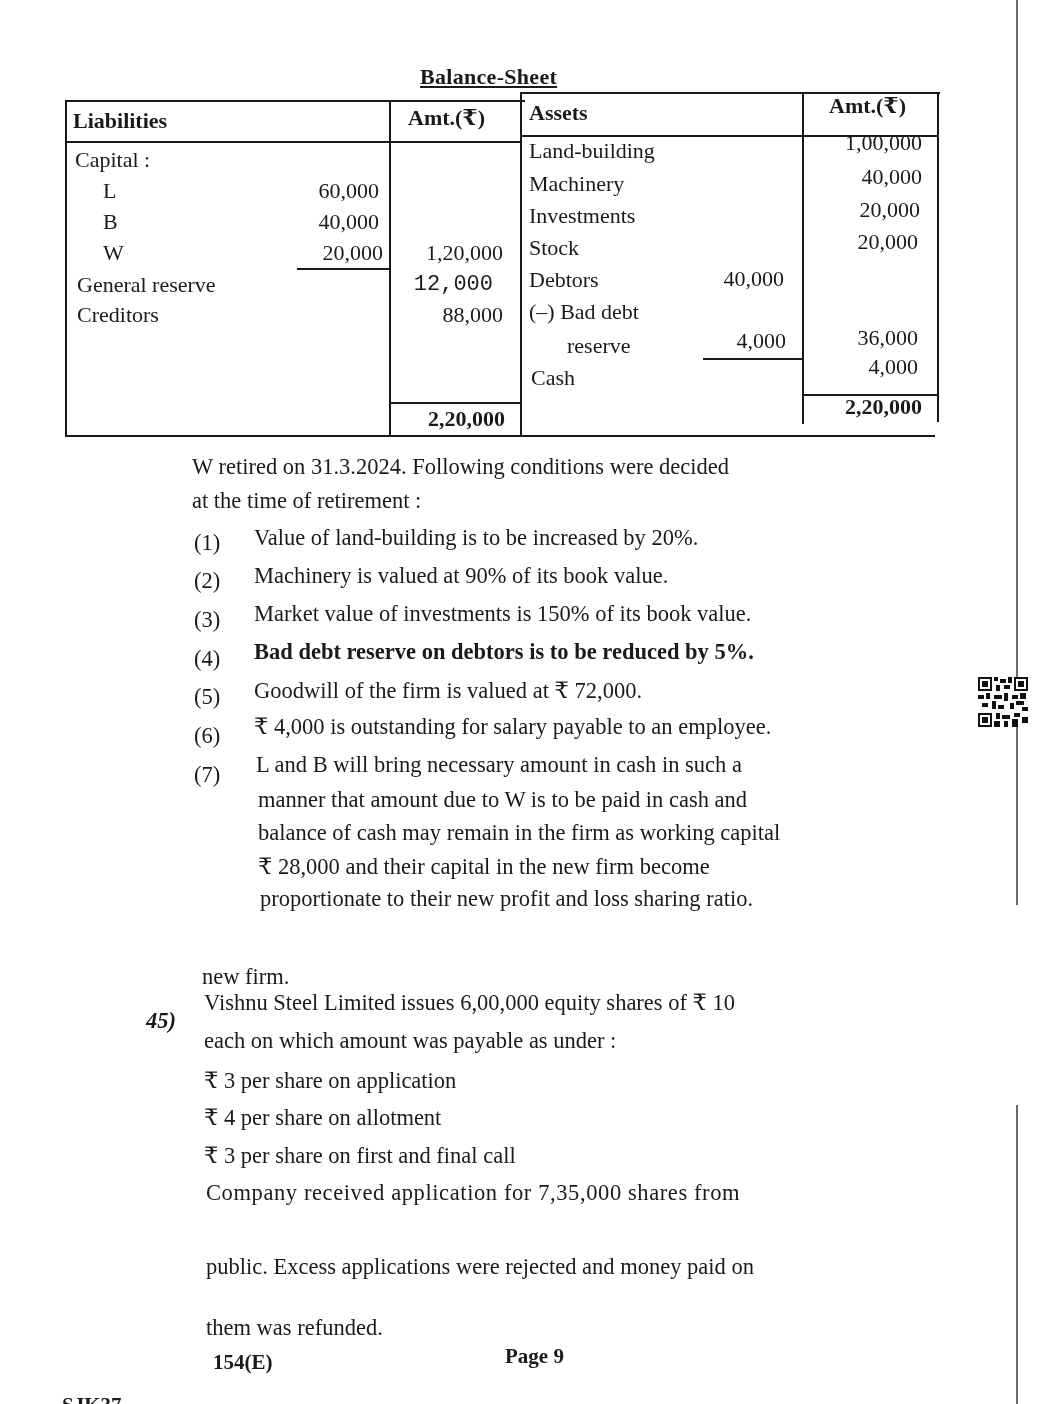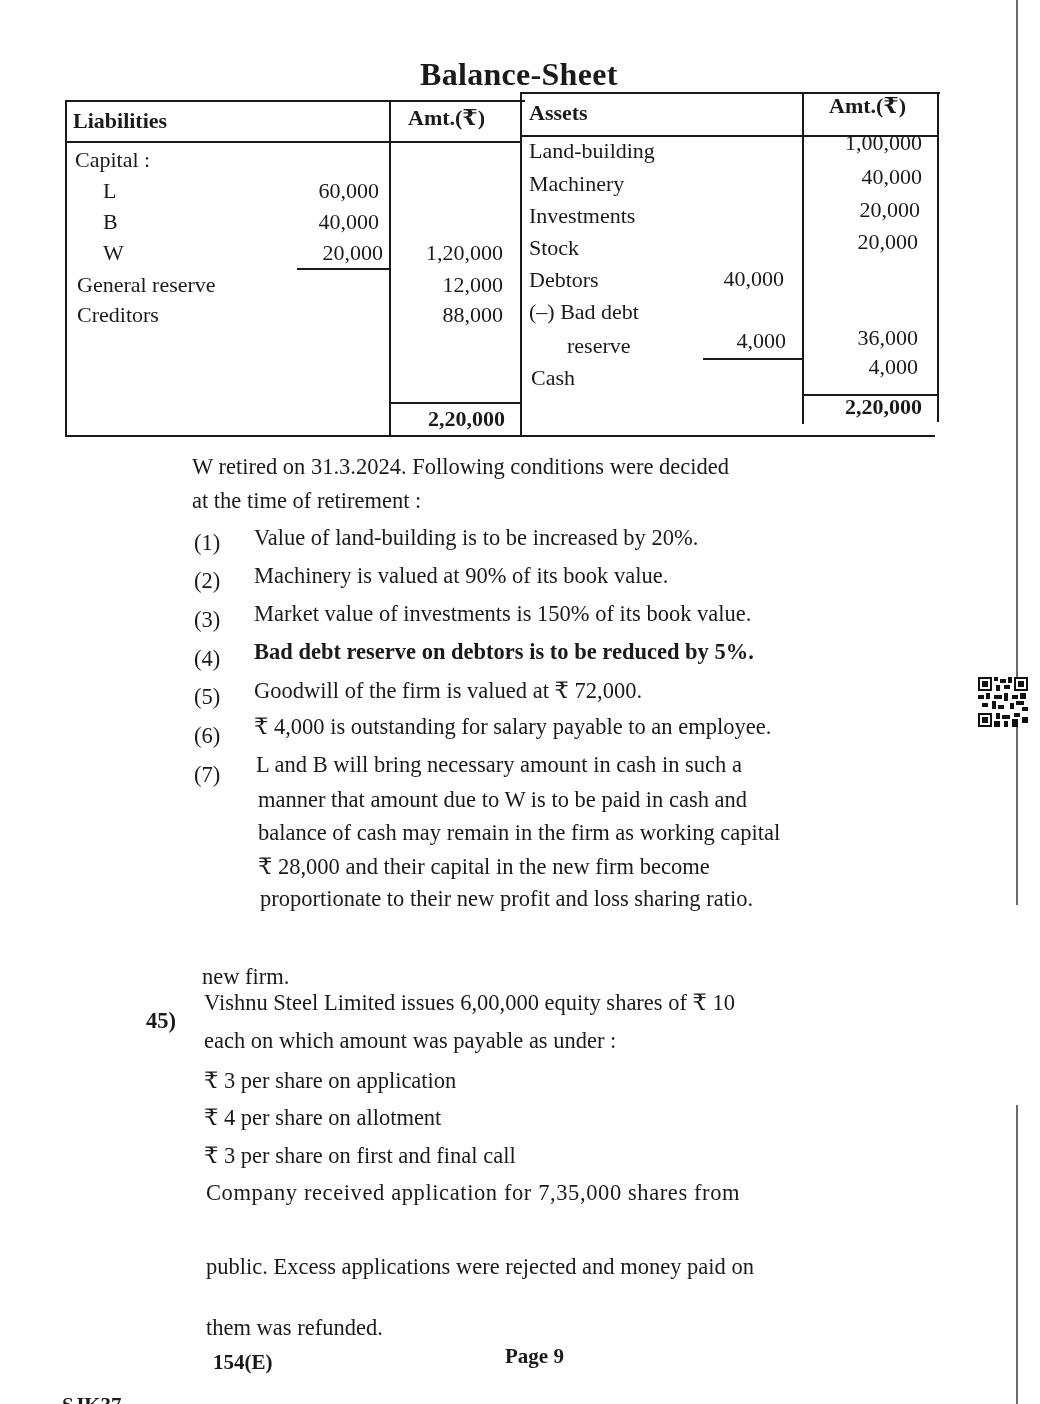"Balance-Sheet" .bs-title { font-size: 32px -> 22px; text-decoration: none -> underline; top: 56px -> 64px }
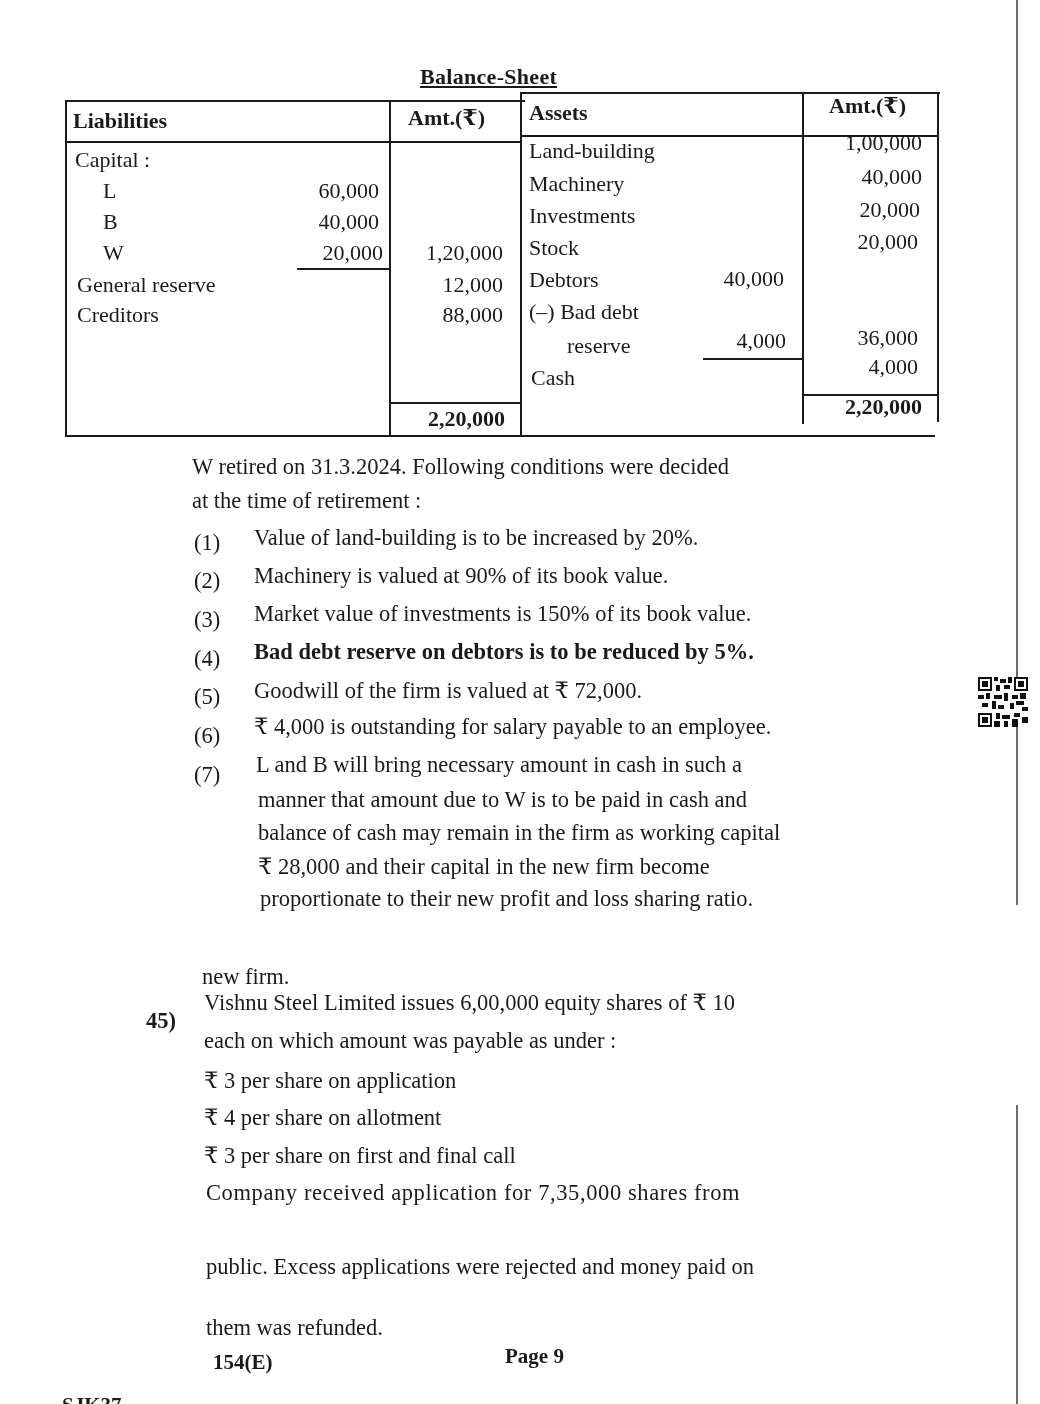"12,000" div.cell { font-family: none -> Liberation Mono, monospace; left: 334px -> 324px }
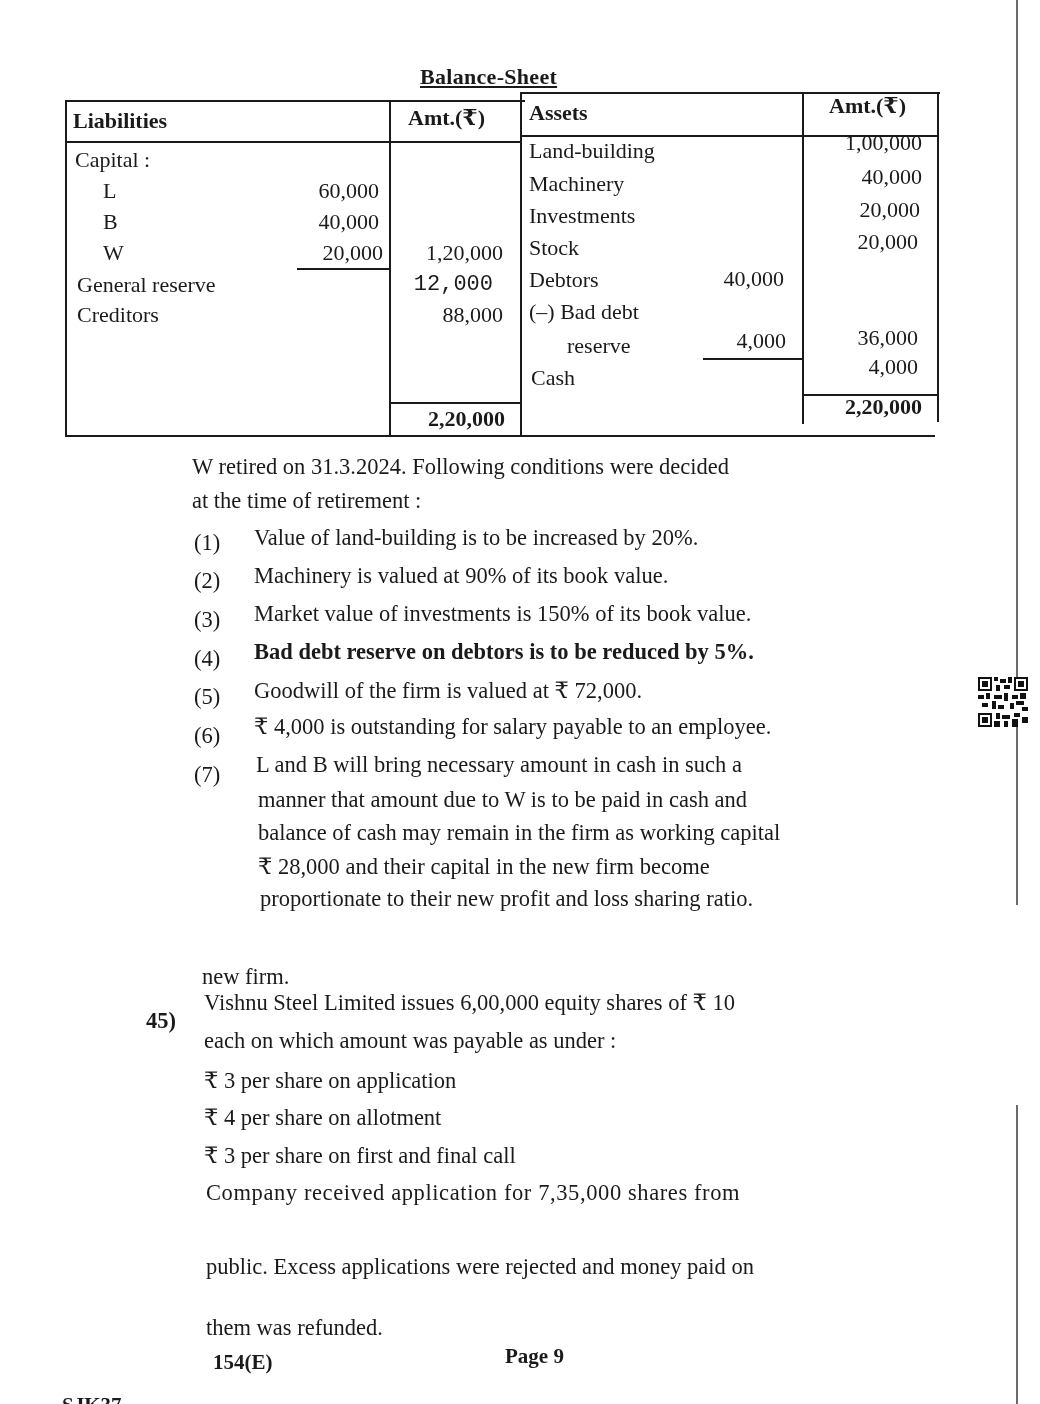"45)" div.q-num { font-style: none -> italic }
